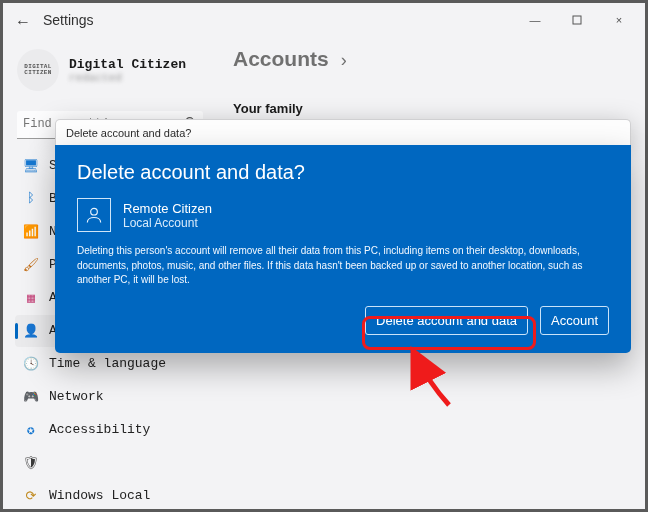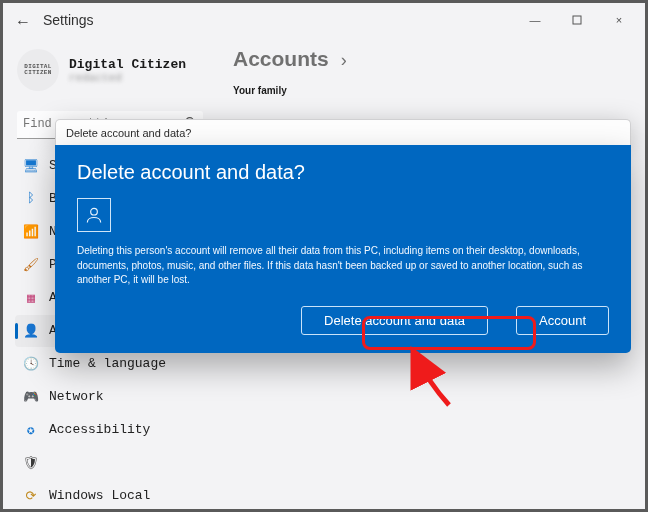"Your family" .section-label { font-size: 10px -> 13px; margin-top: 14px -> 30px }
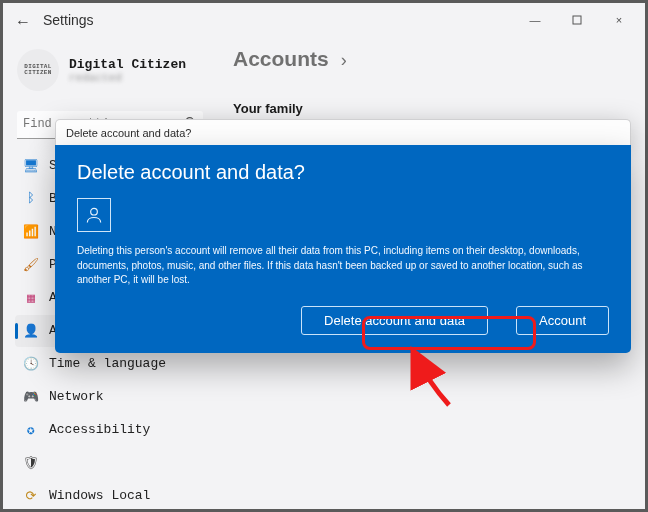"Remote Citizen" div { html: none -> <div> <div>Remote Citizen</div> <div>Local Account</div> </div> }
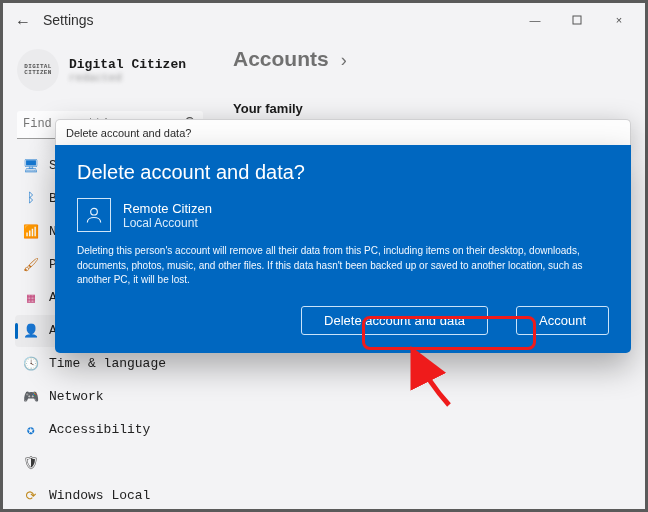"Delete account and data" .dlg-btn { margin-left: 16px -> none; padding: 6px 22px -> 6px 10px }
